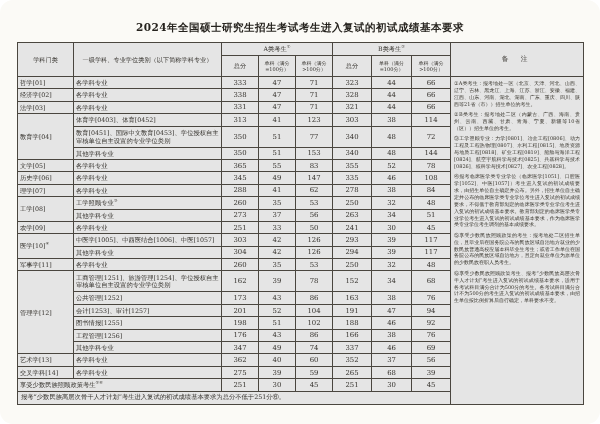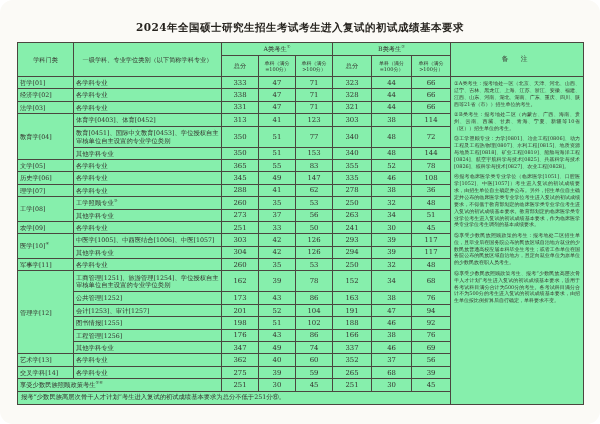"备 注" table { background: #86efac -> #e5e5e5 }
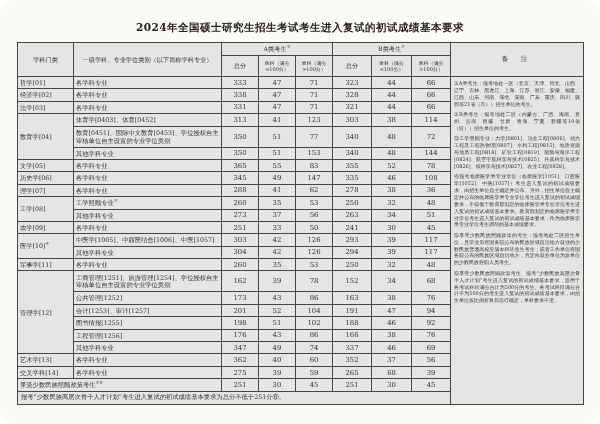"36" span { text: 36 -> 84 }
